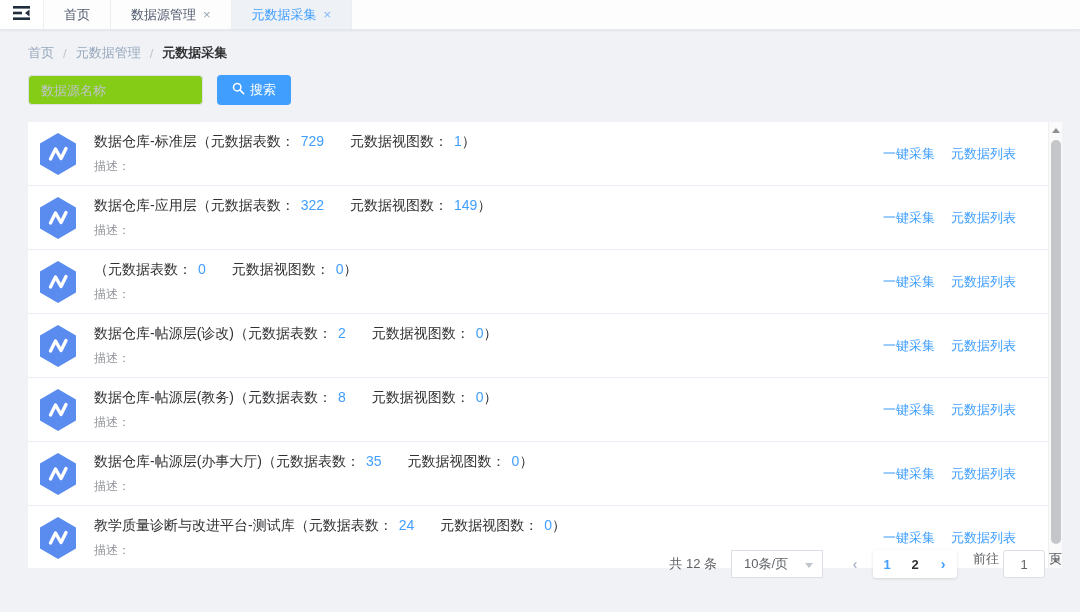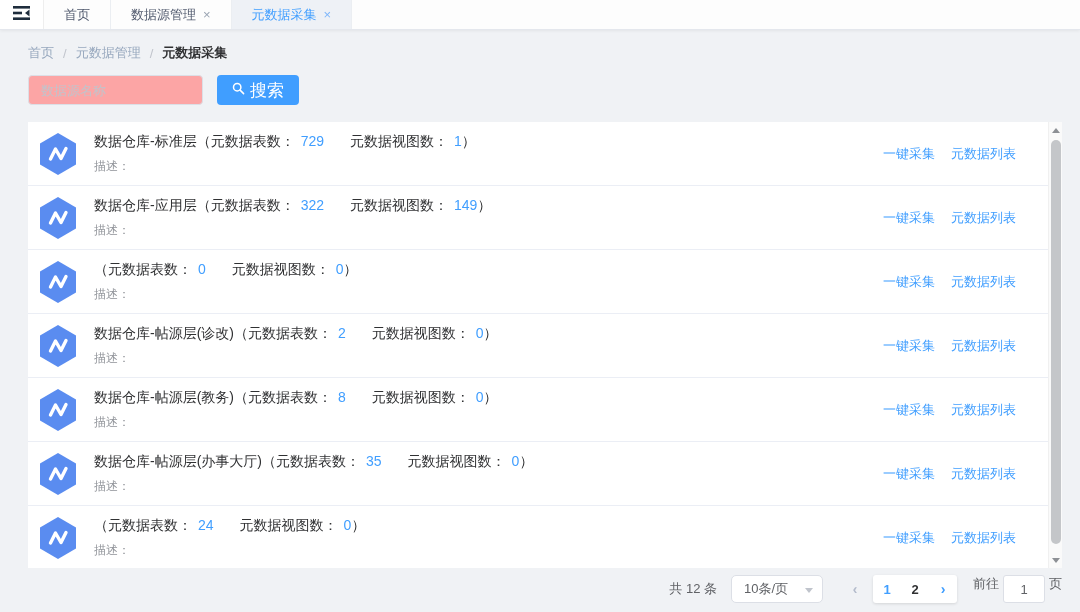"数据源名称" .search-input { background: #fca5a5 -> #84cc16 }
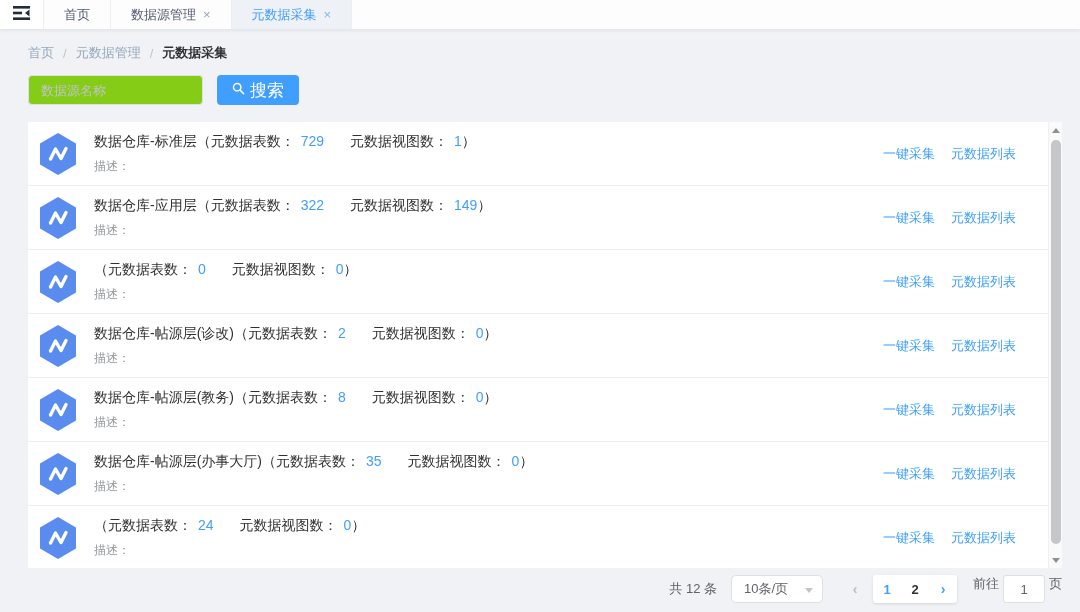"搜索" .search-btn { font-size: 17px -> 13px }
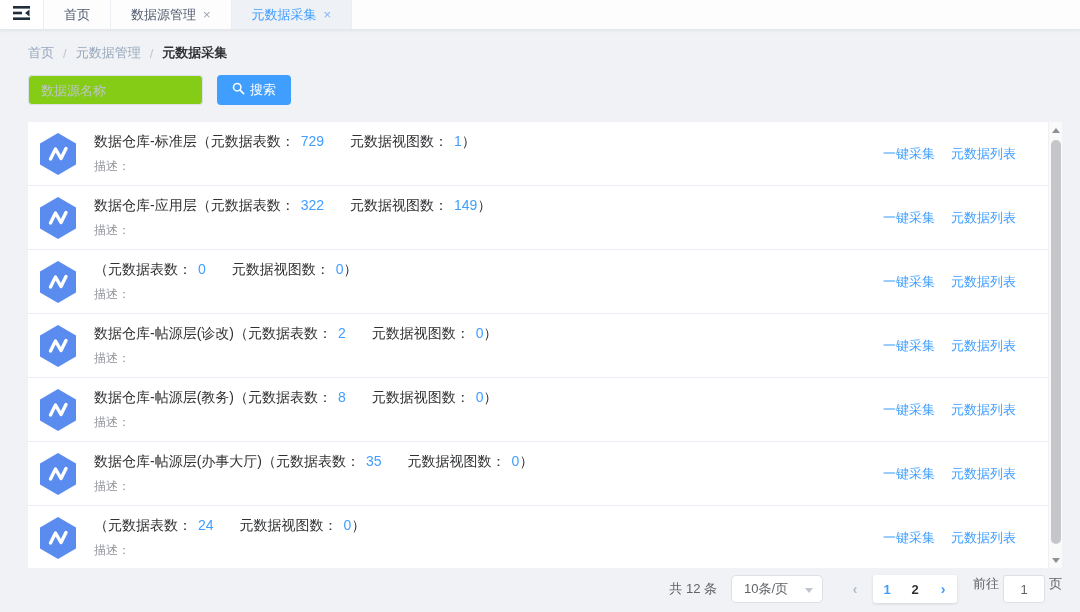"教学质量诊断与改进平台-测试库" span { html: none -> <span>教学质量诊断与改进平台-测试库</span> }
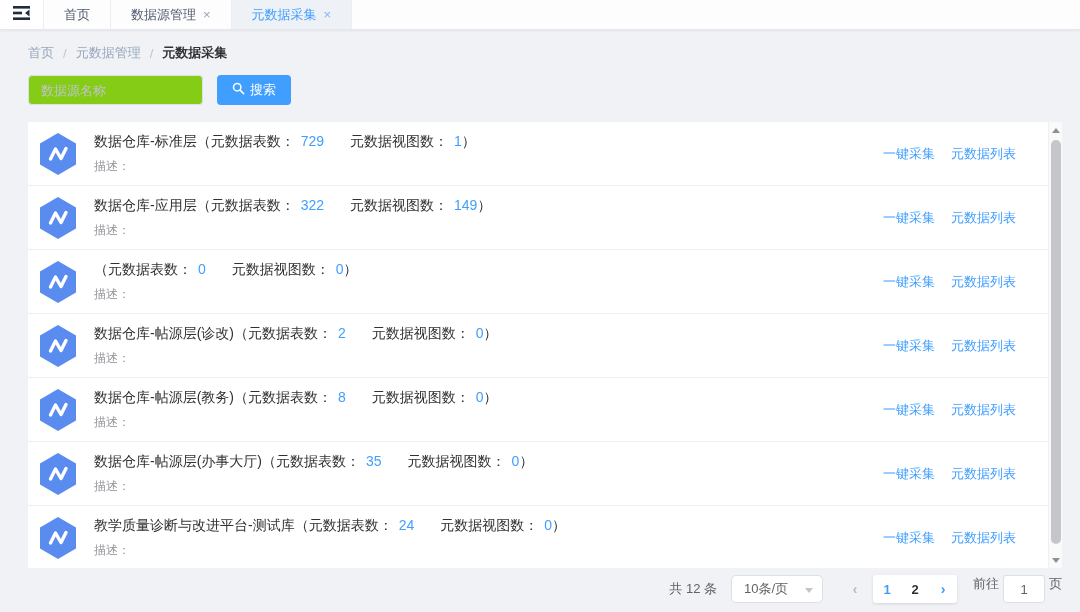"共 12 条" .pagination { top: 574px -> 549px }
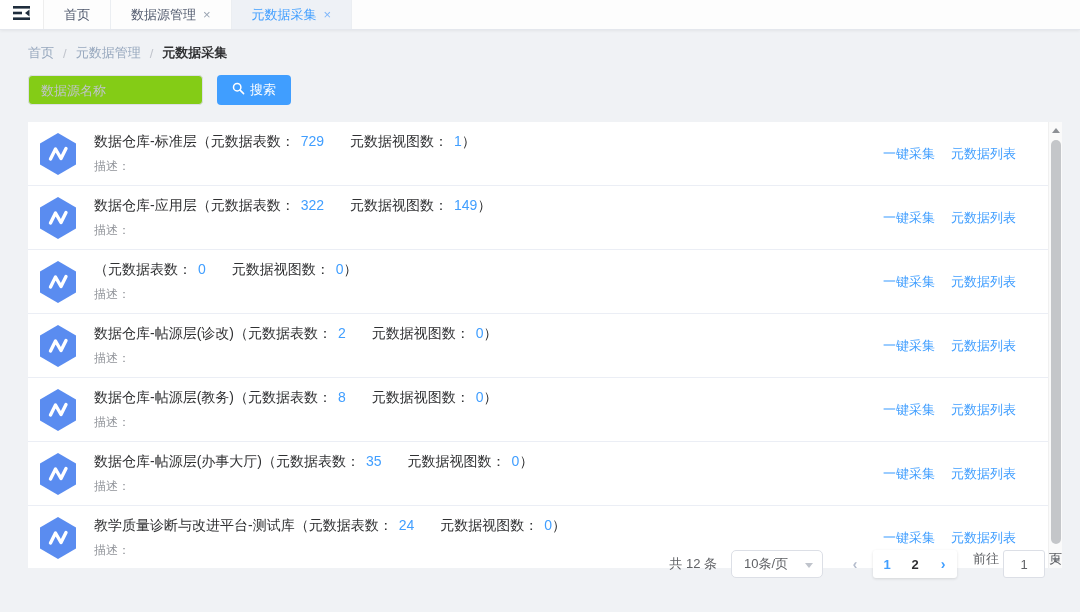"10条/页" .pg-size { border-radius: 5px -> 0 }
